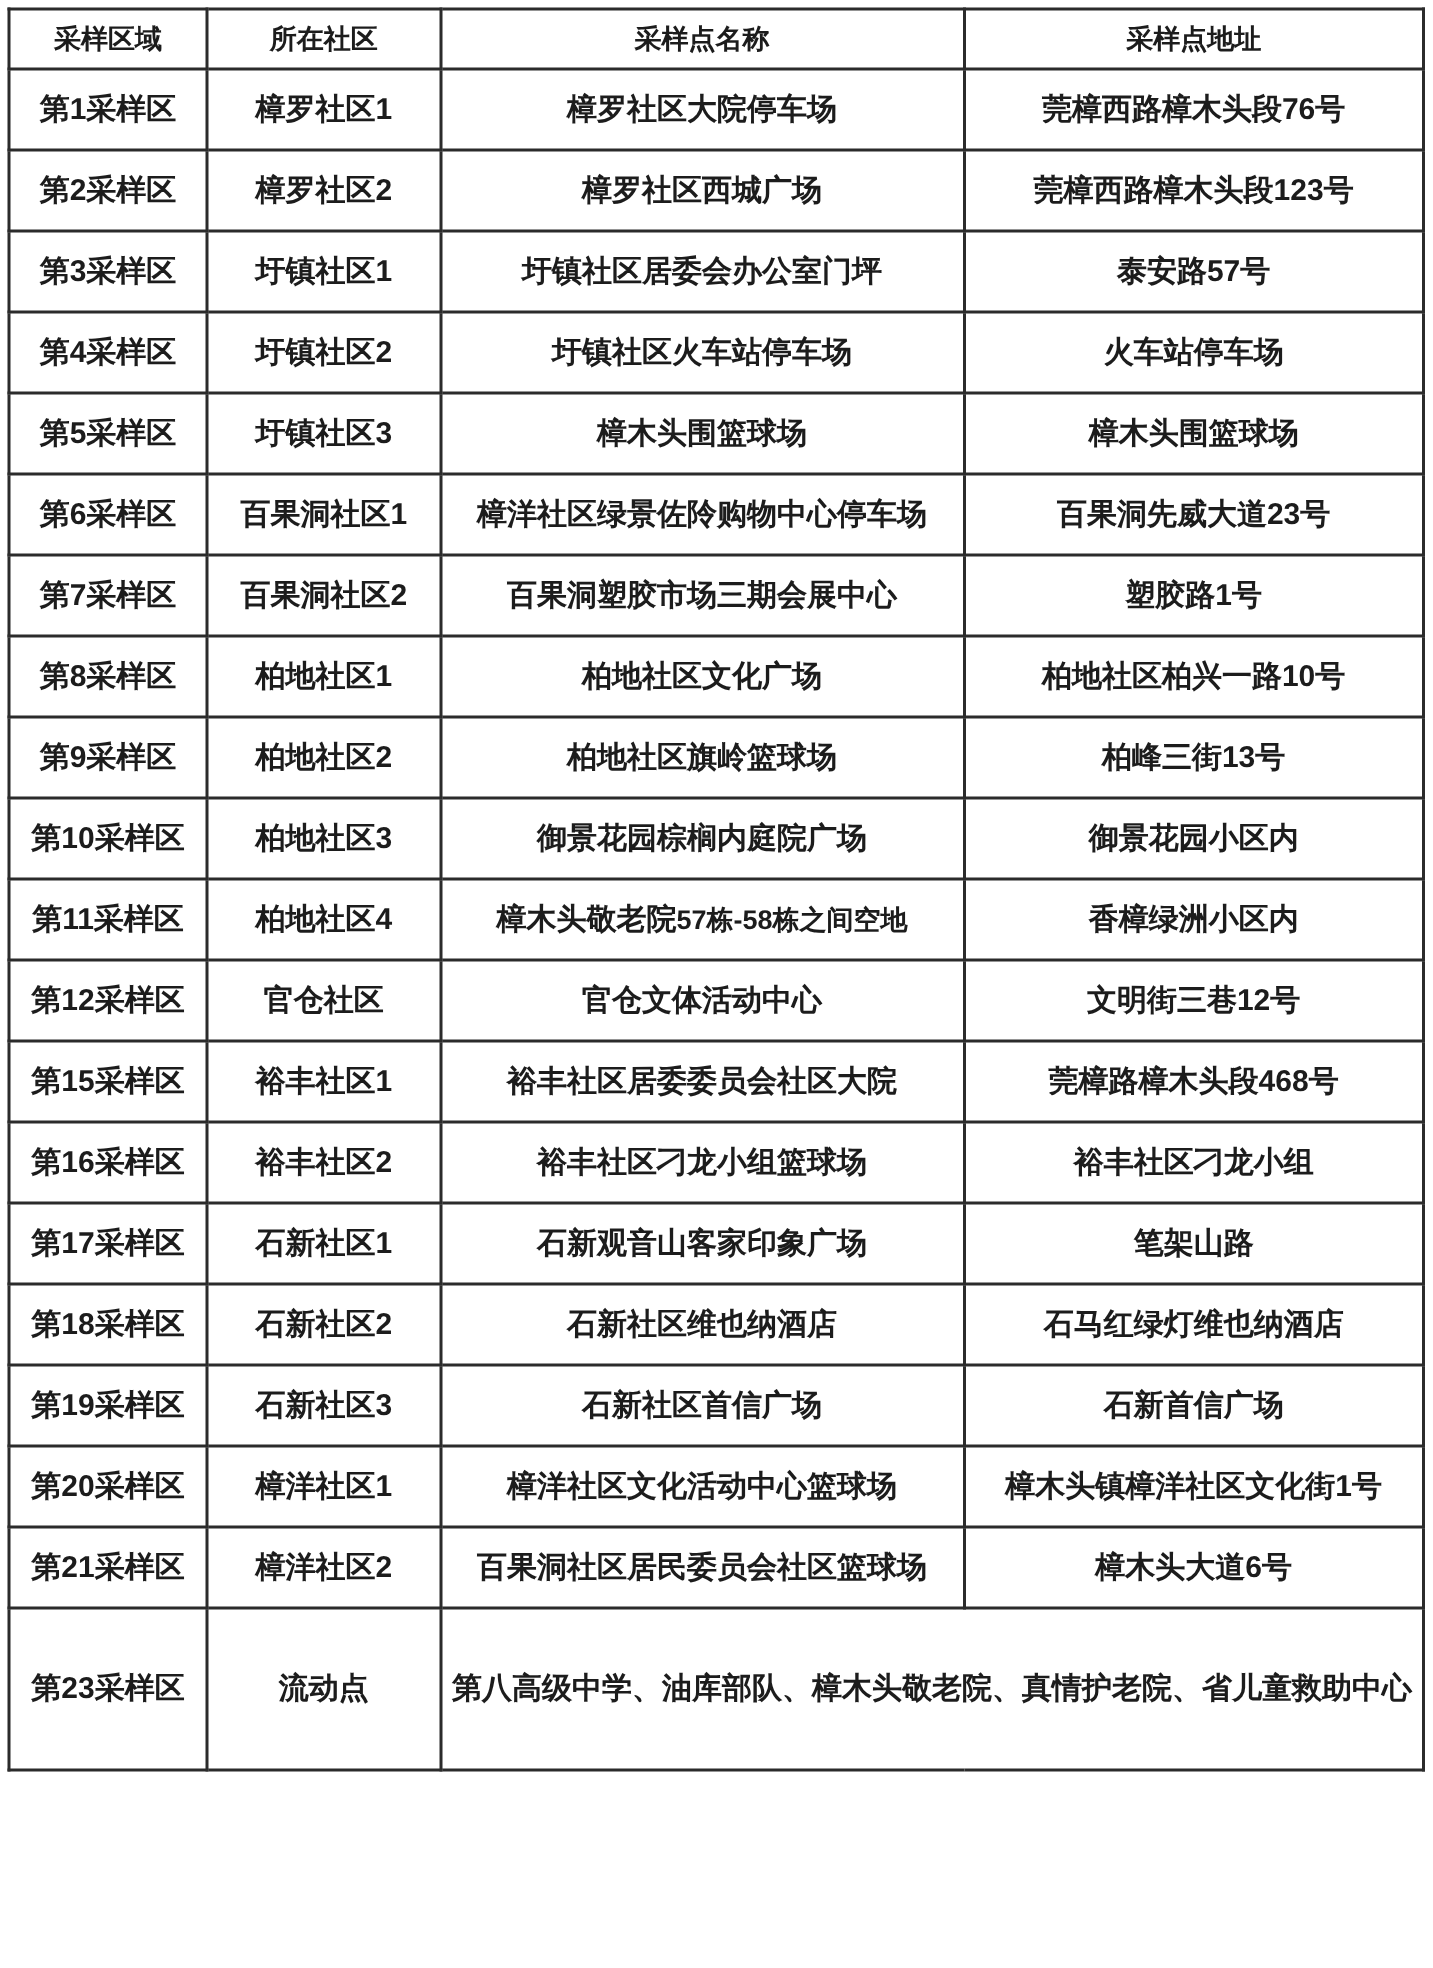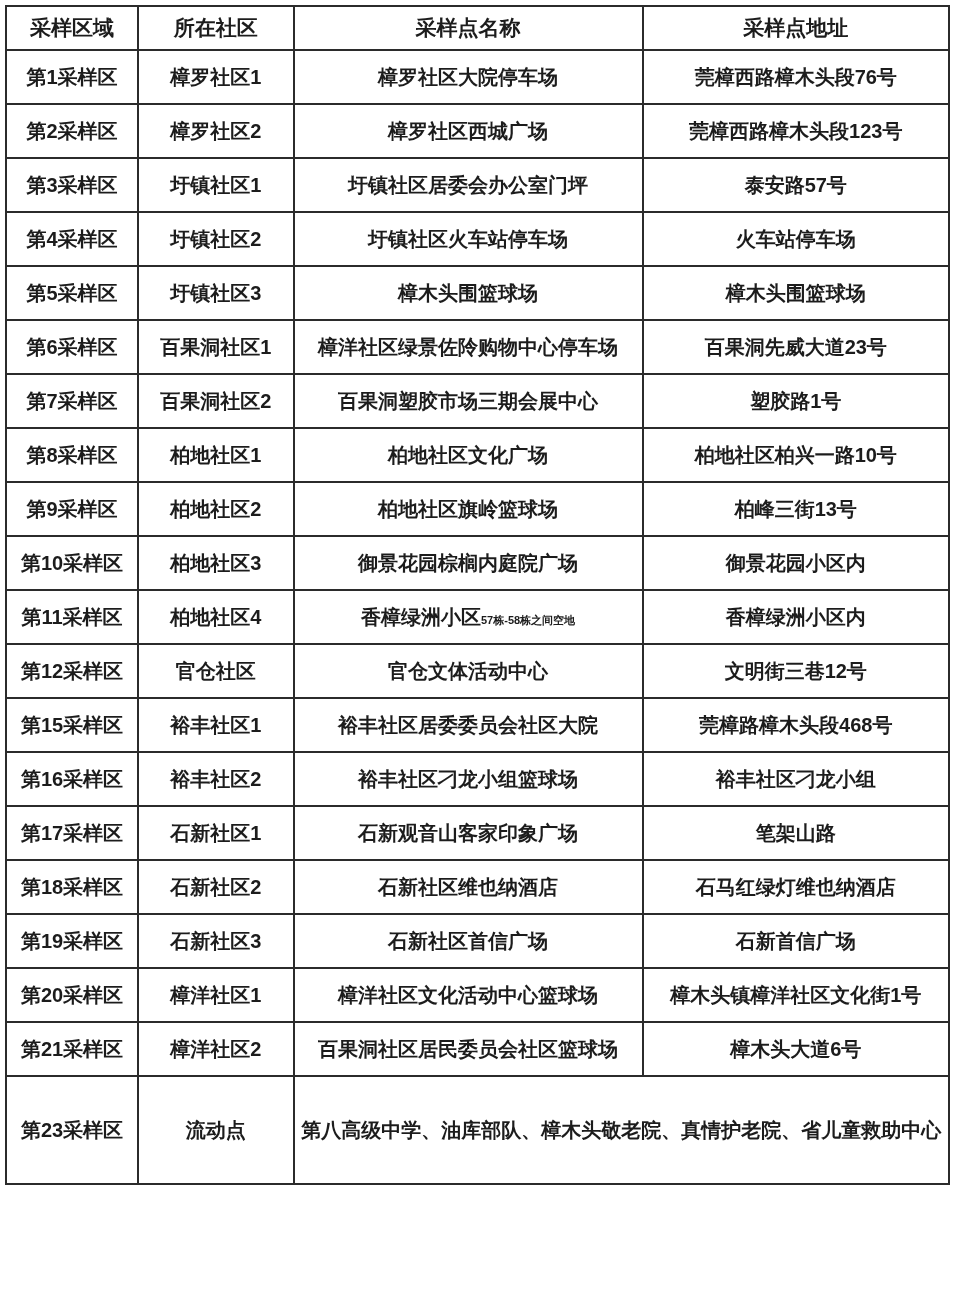"采样区域" table.sampling th { font-size: 21px -> 18px }
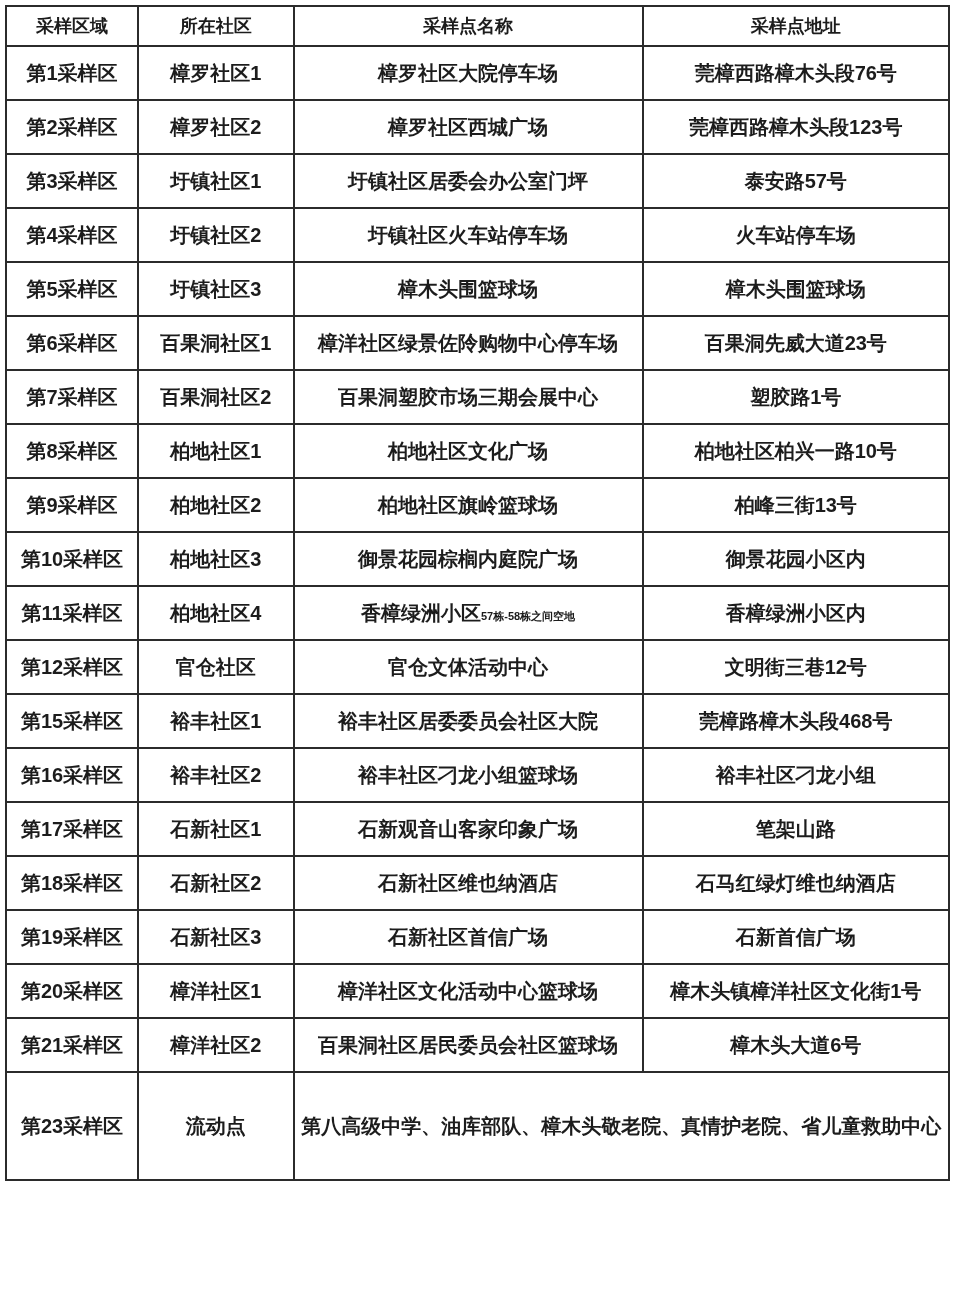"香樟绿洲小区" span { text: 香樟绿洲小区 -> 樟木头敬老院 }
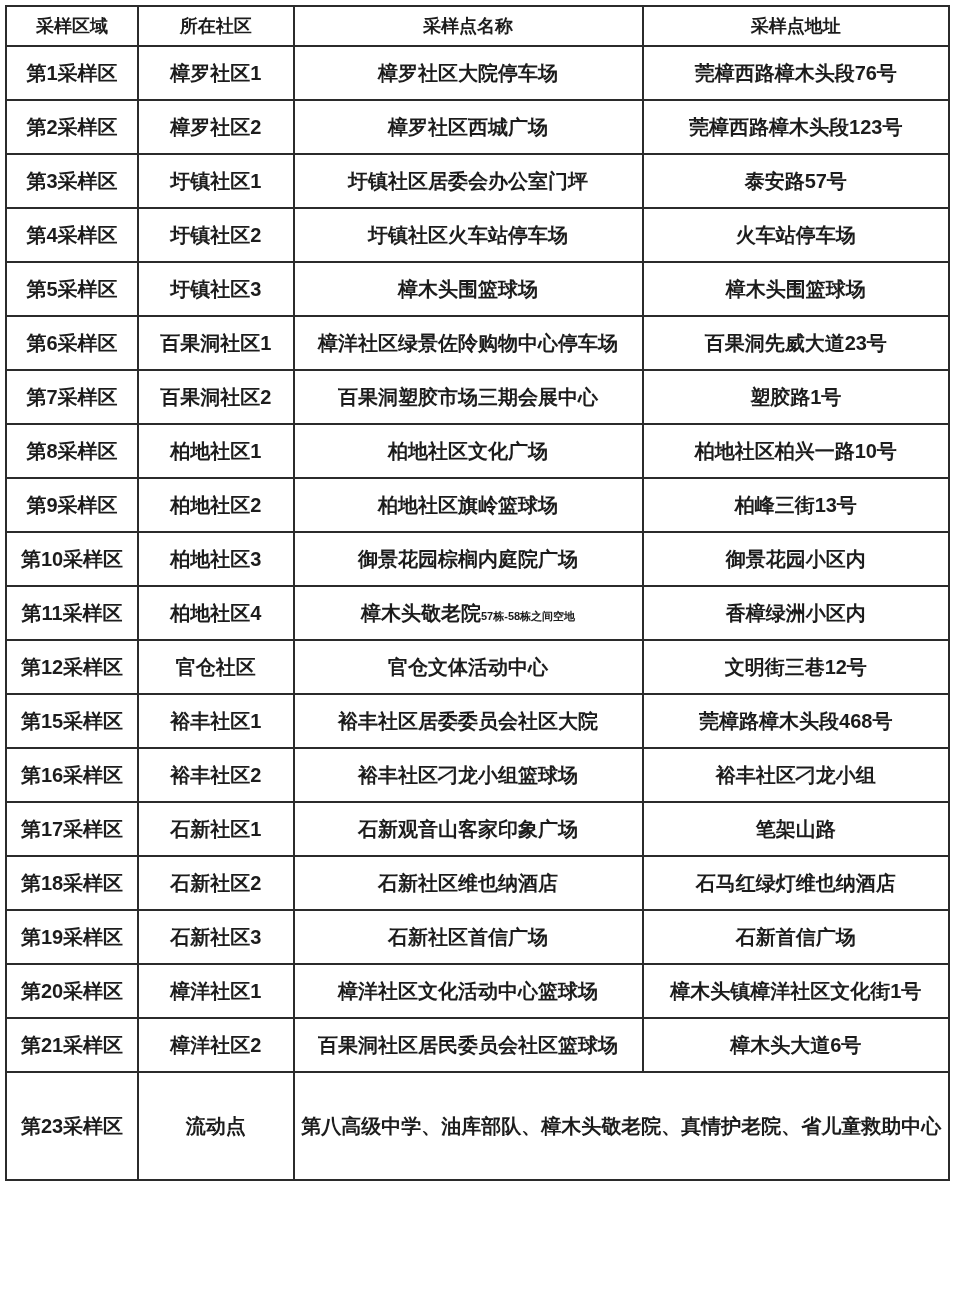"57栋-58栋之间空地" .small-note { font-size: 11px -> 18px }
